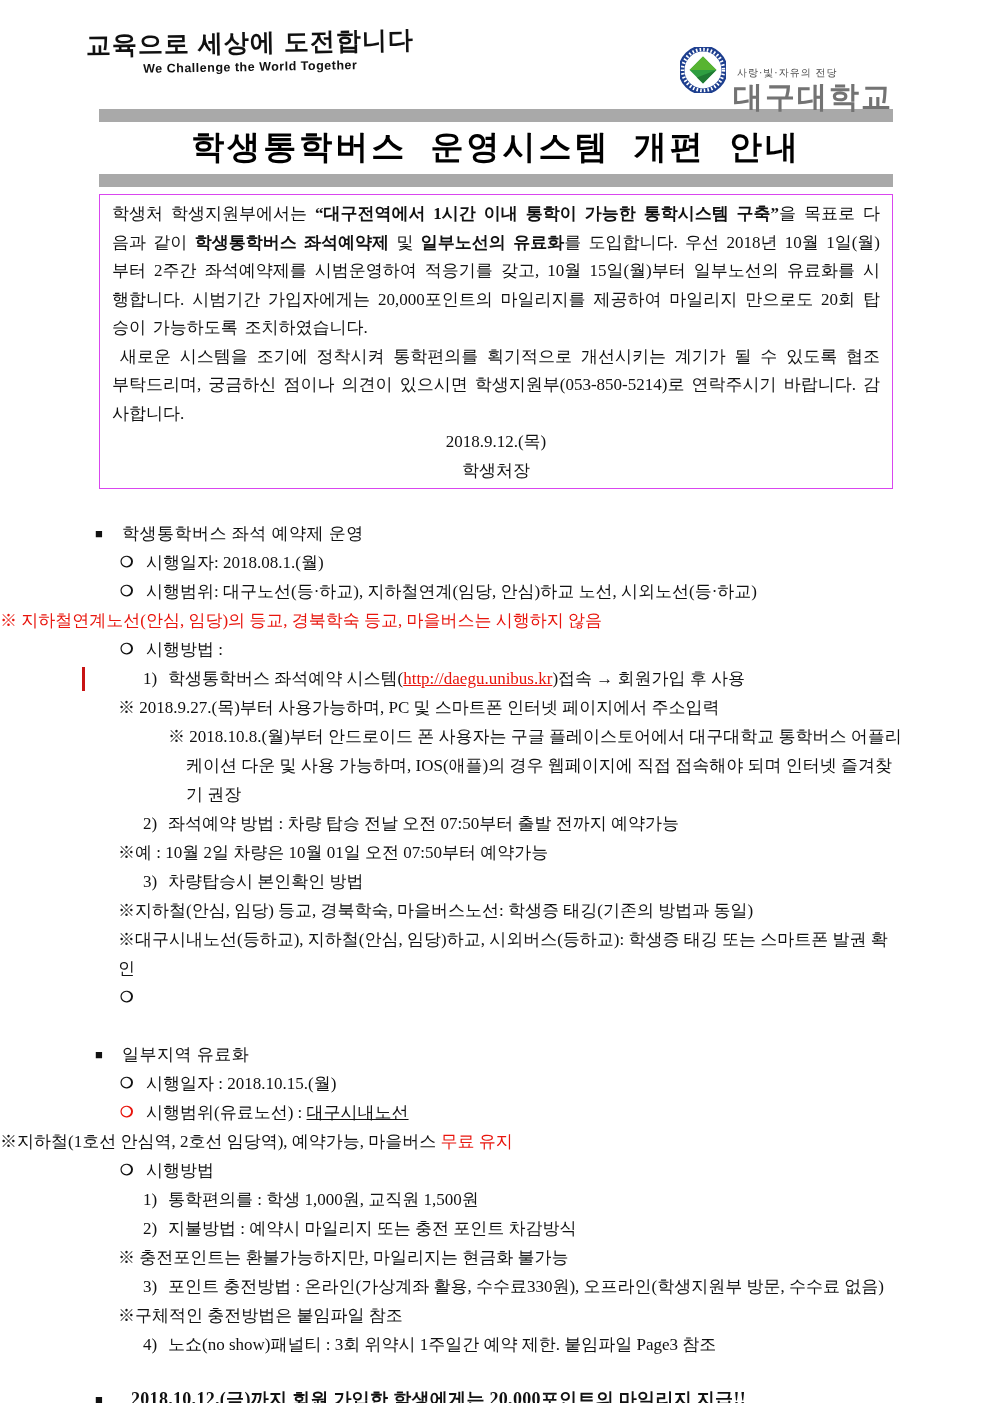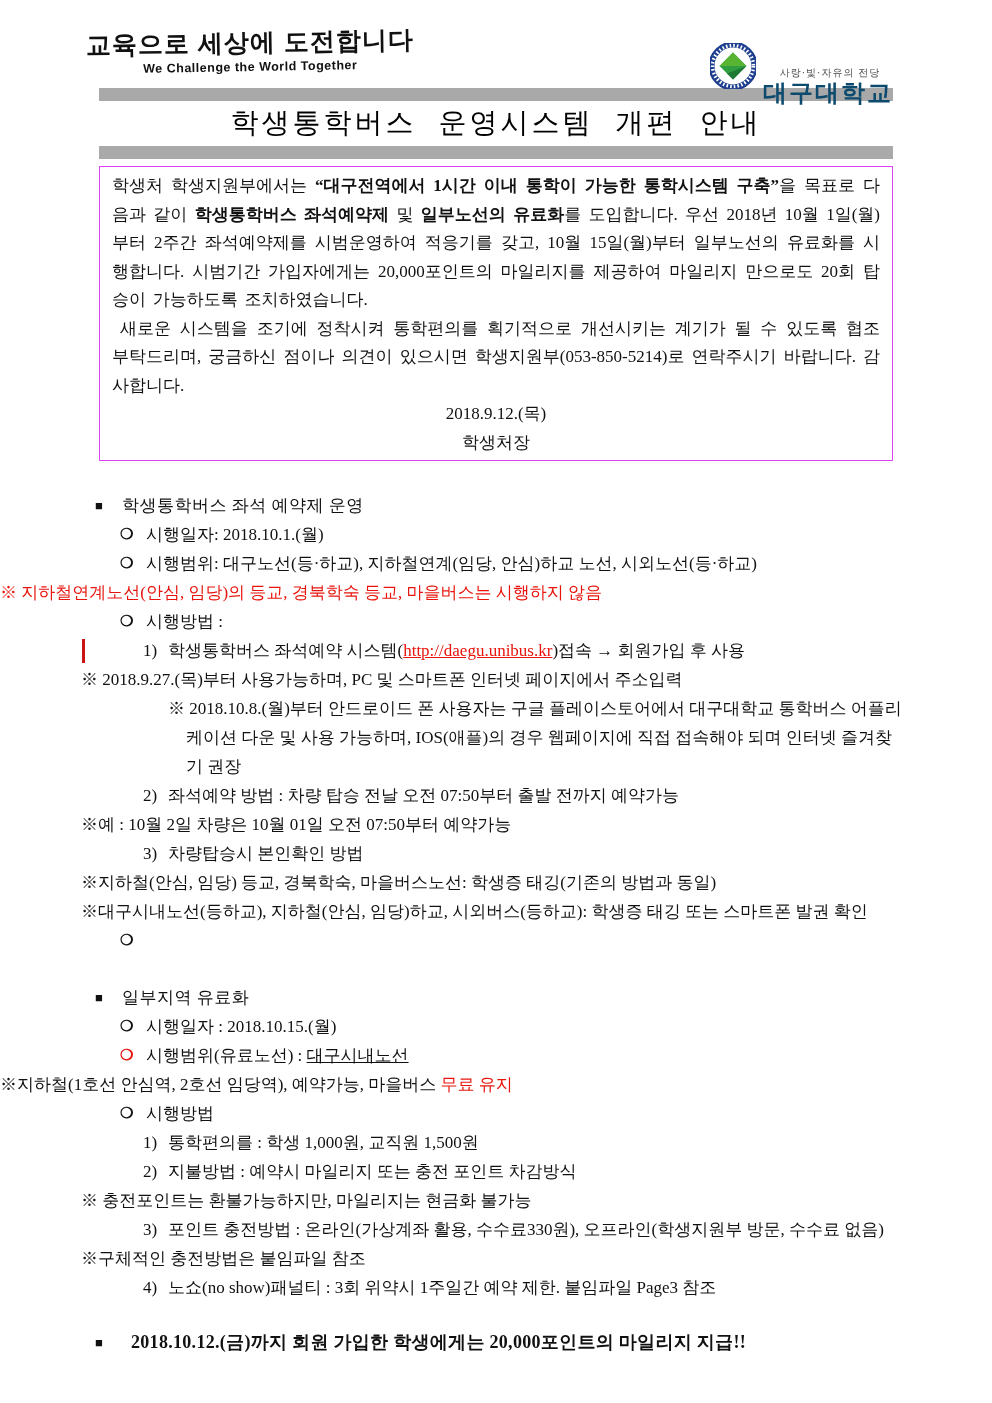"교육으로 세상에 도전합니다" .header { height: 88px -> 109px }
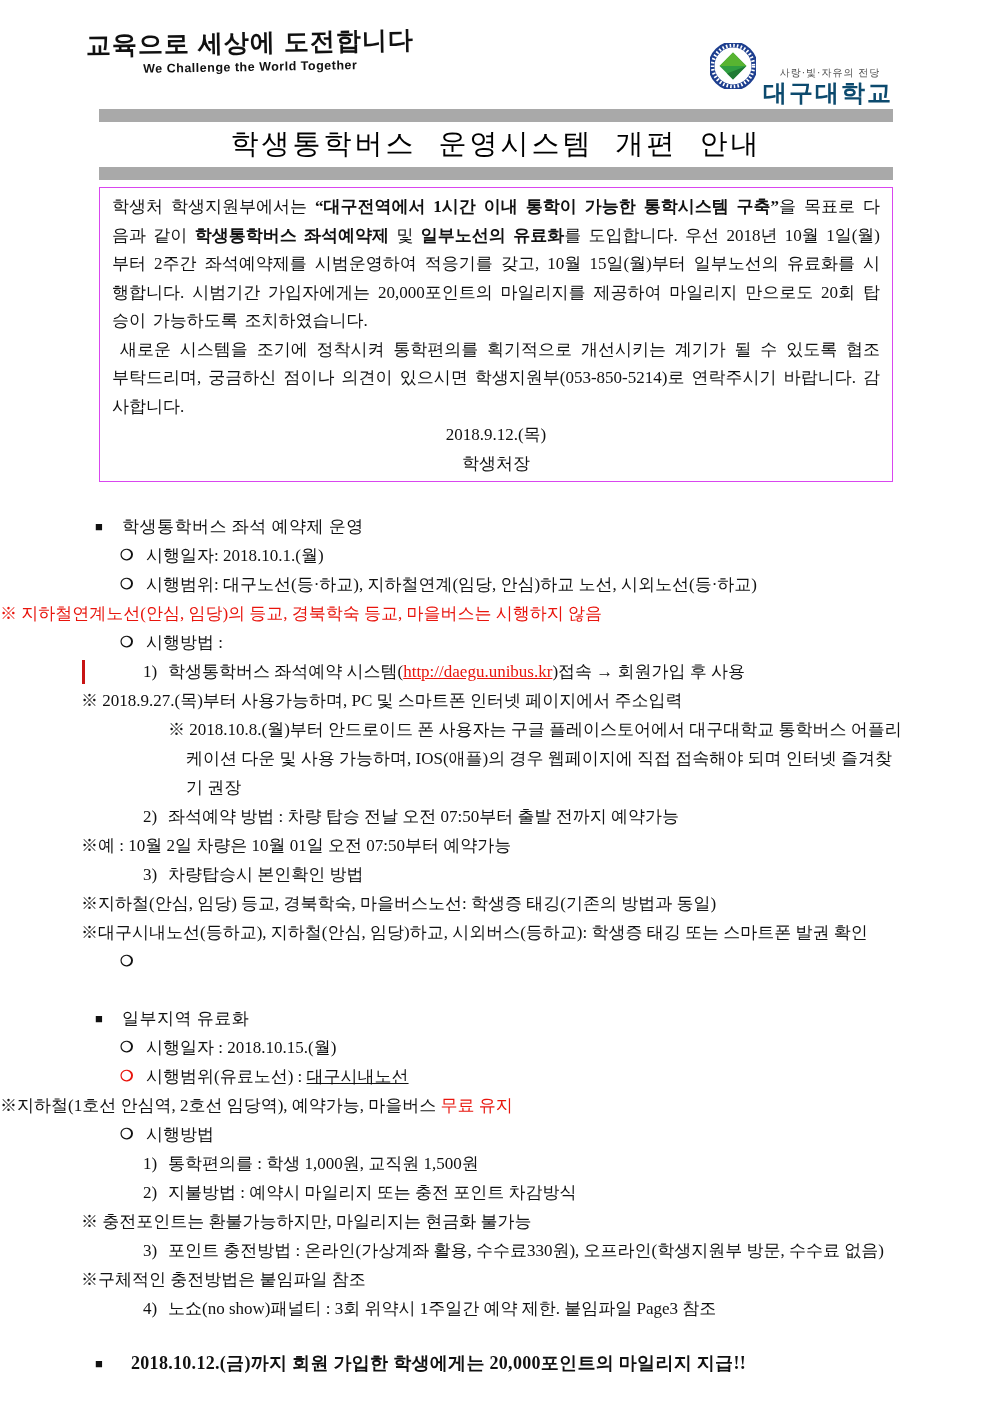"사랑·빛·자유의 전당" .univ-text { align-items: center -> flex-start }
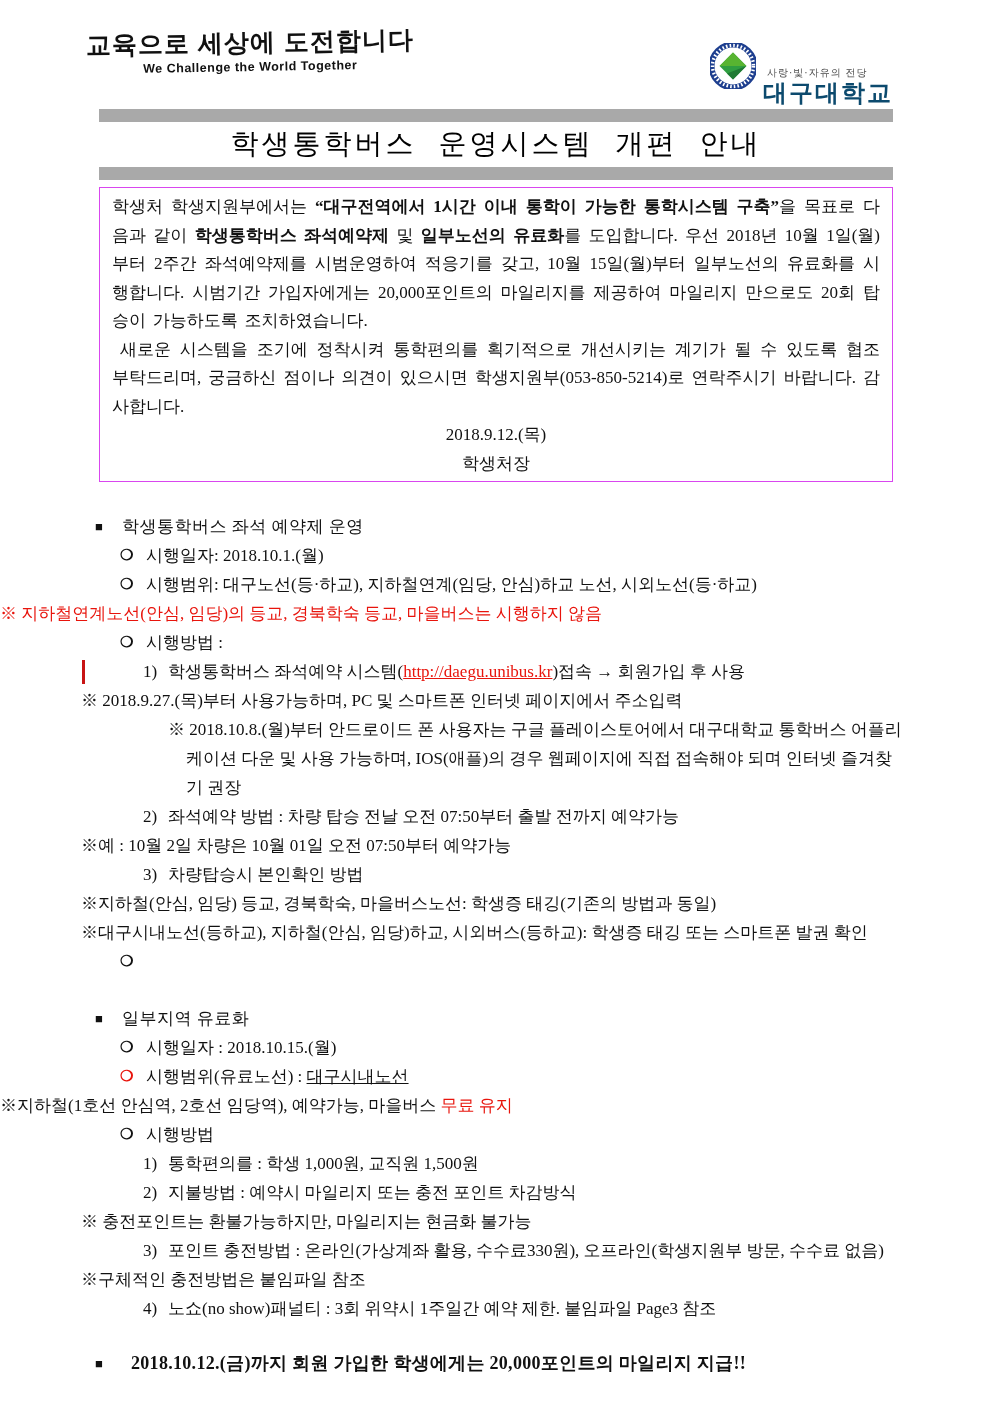"대구대학교" .univ-name { color: #0c4a6e -> #737373; font-size: 24px -> 30px }
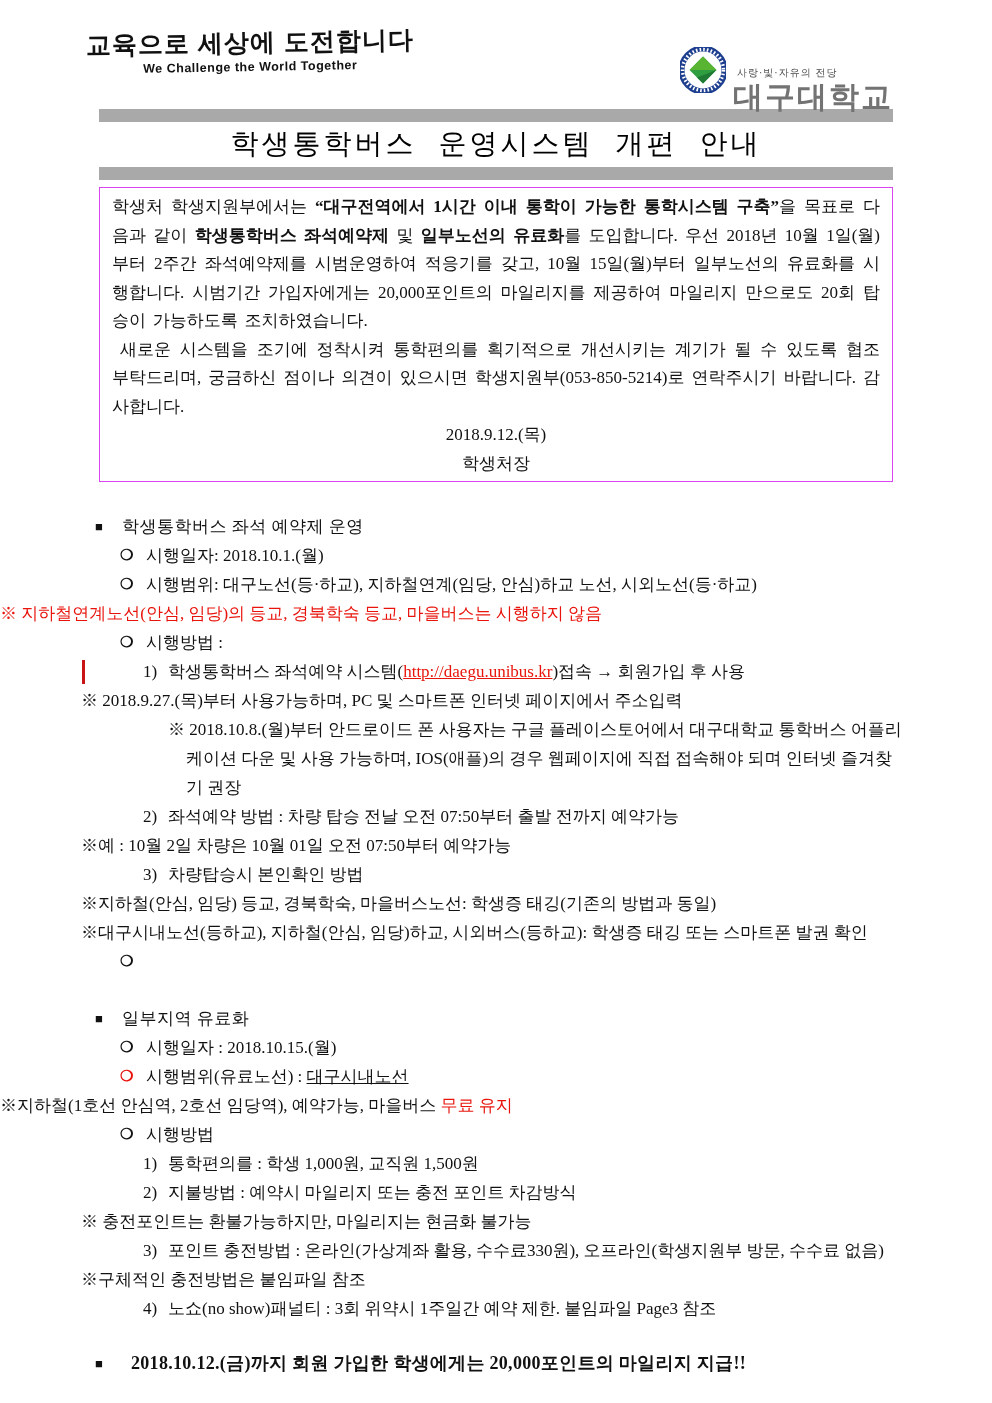"학생통학버스 운영시스템 개편 안내" .page-title { font-size: 28px -> 33px; font-weight: 400 -> 700 }
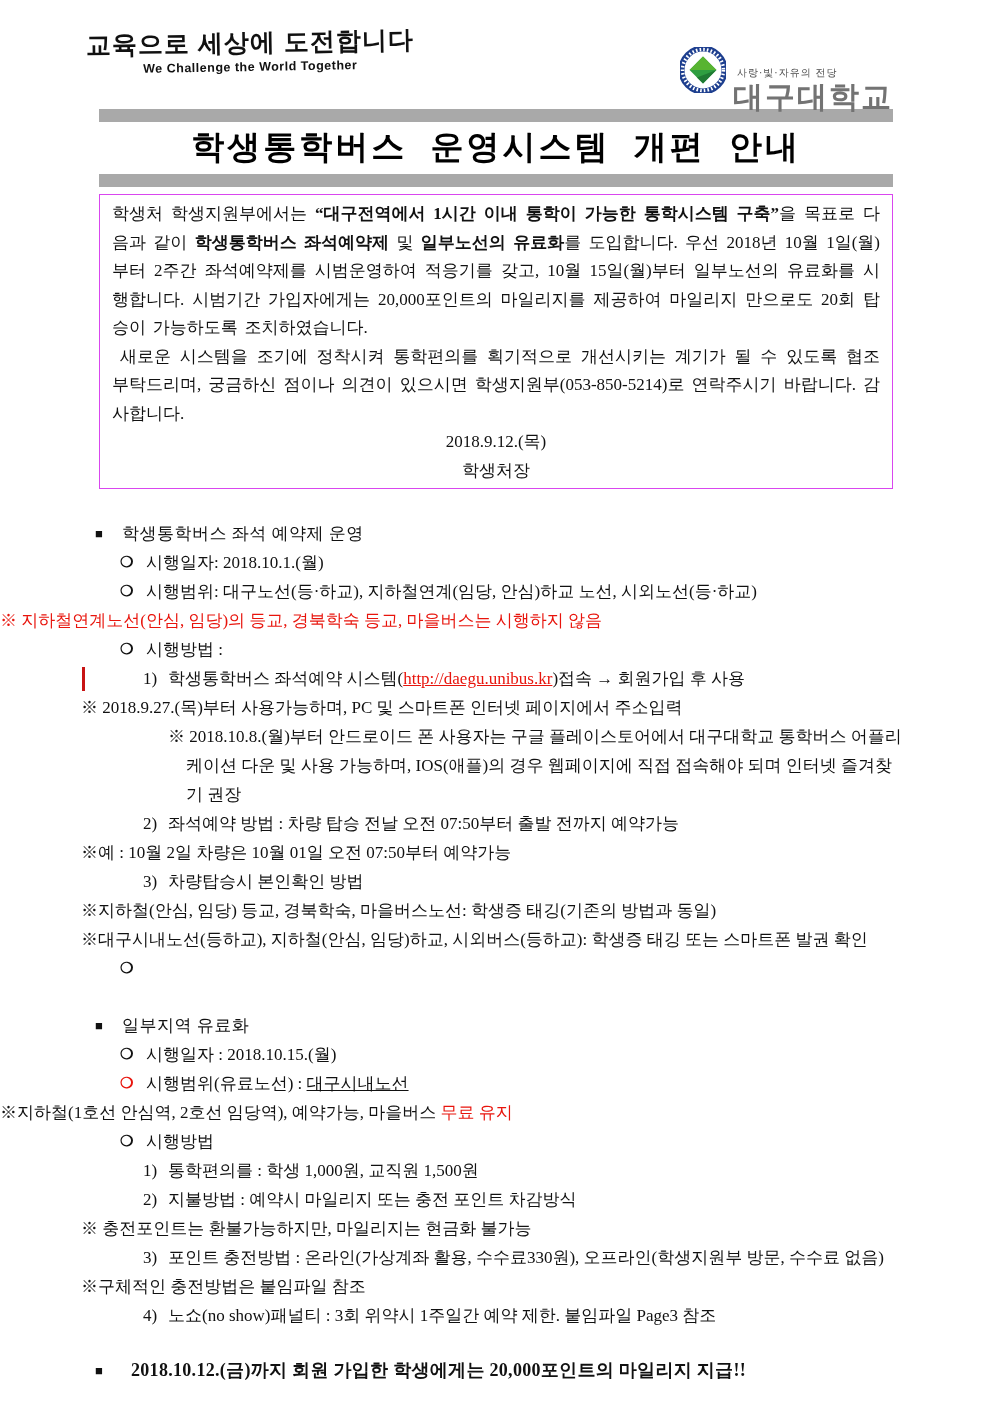"시행일자: 2018.10.1.(월)" span { text: 2018.10.1 -> 2018.08.1 }
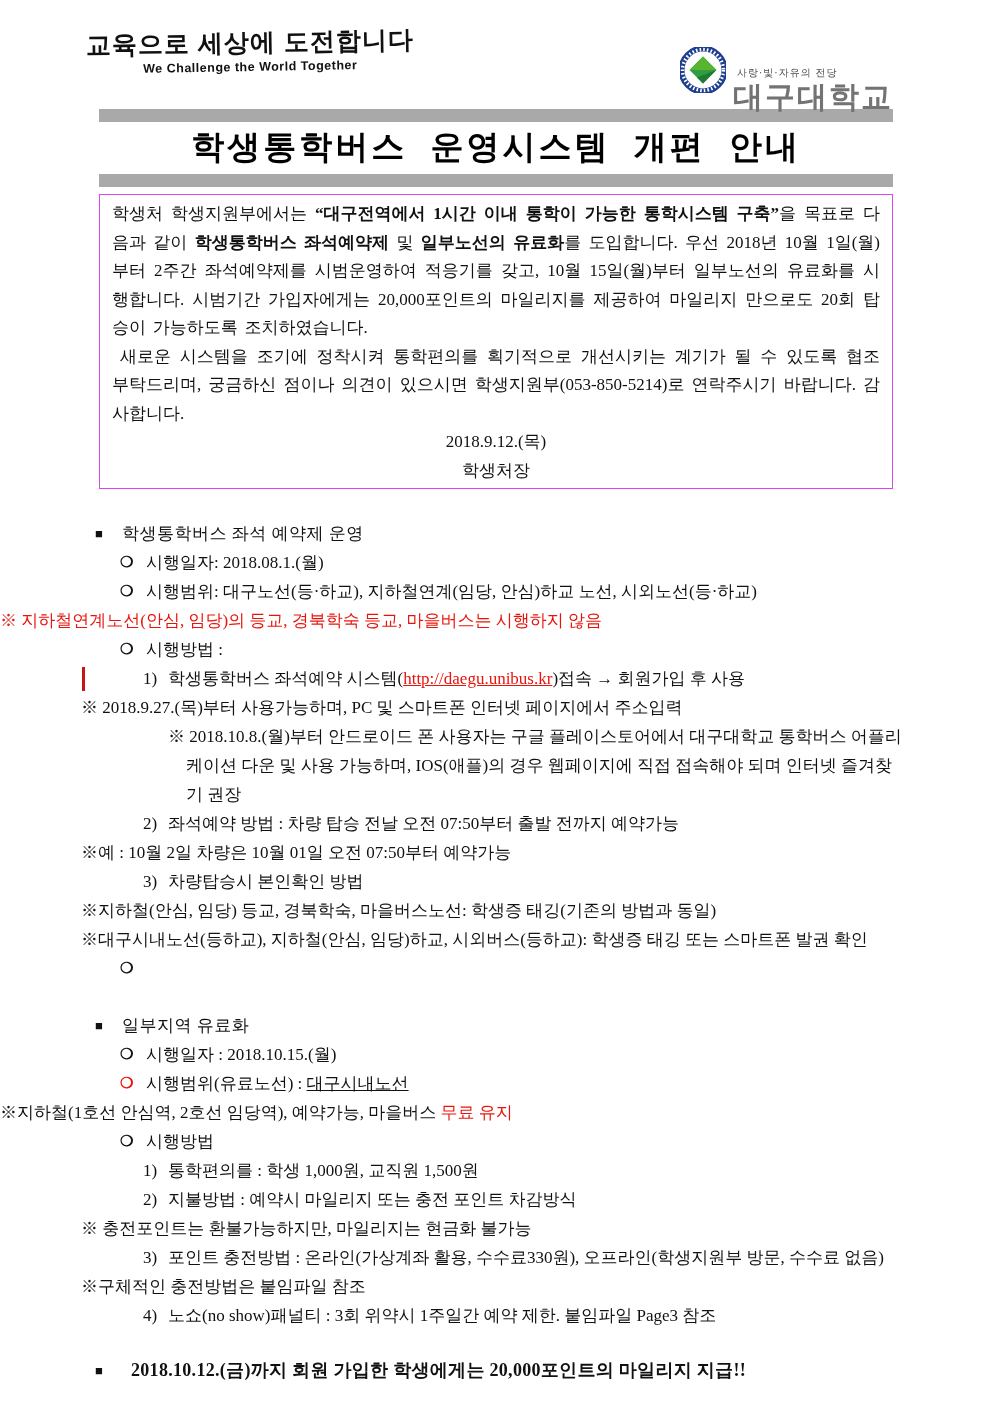"※ 2018.9.27.(목)부터 사용가능하며, PC 및" .r-note2 { padding-left: 81px -> 118px }
